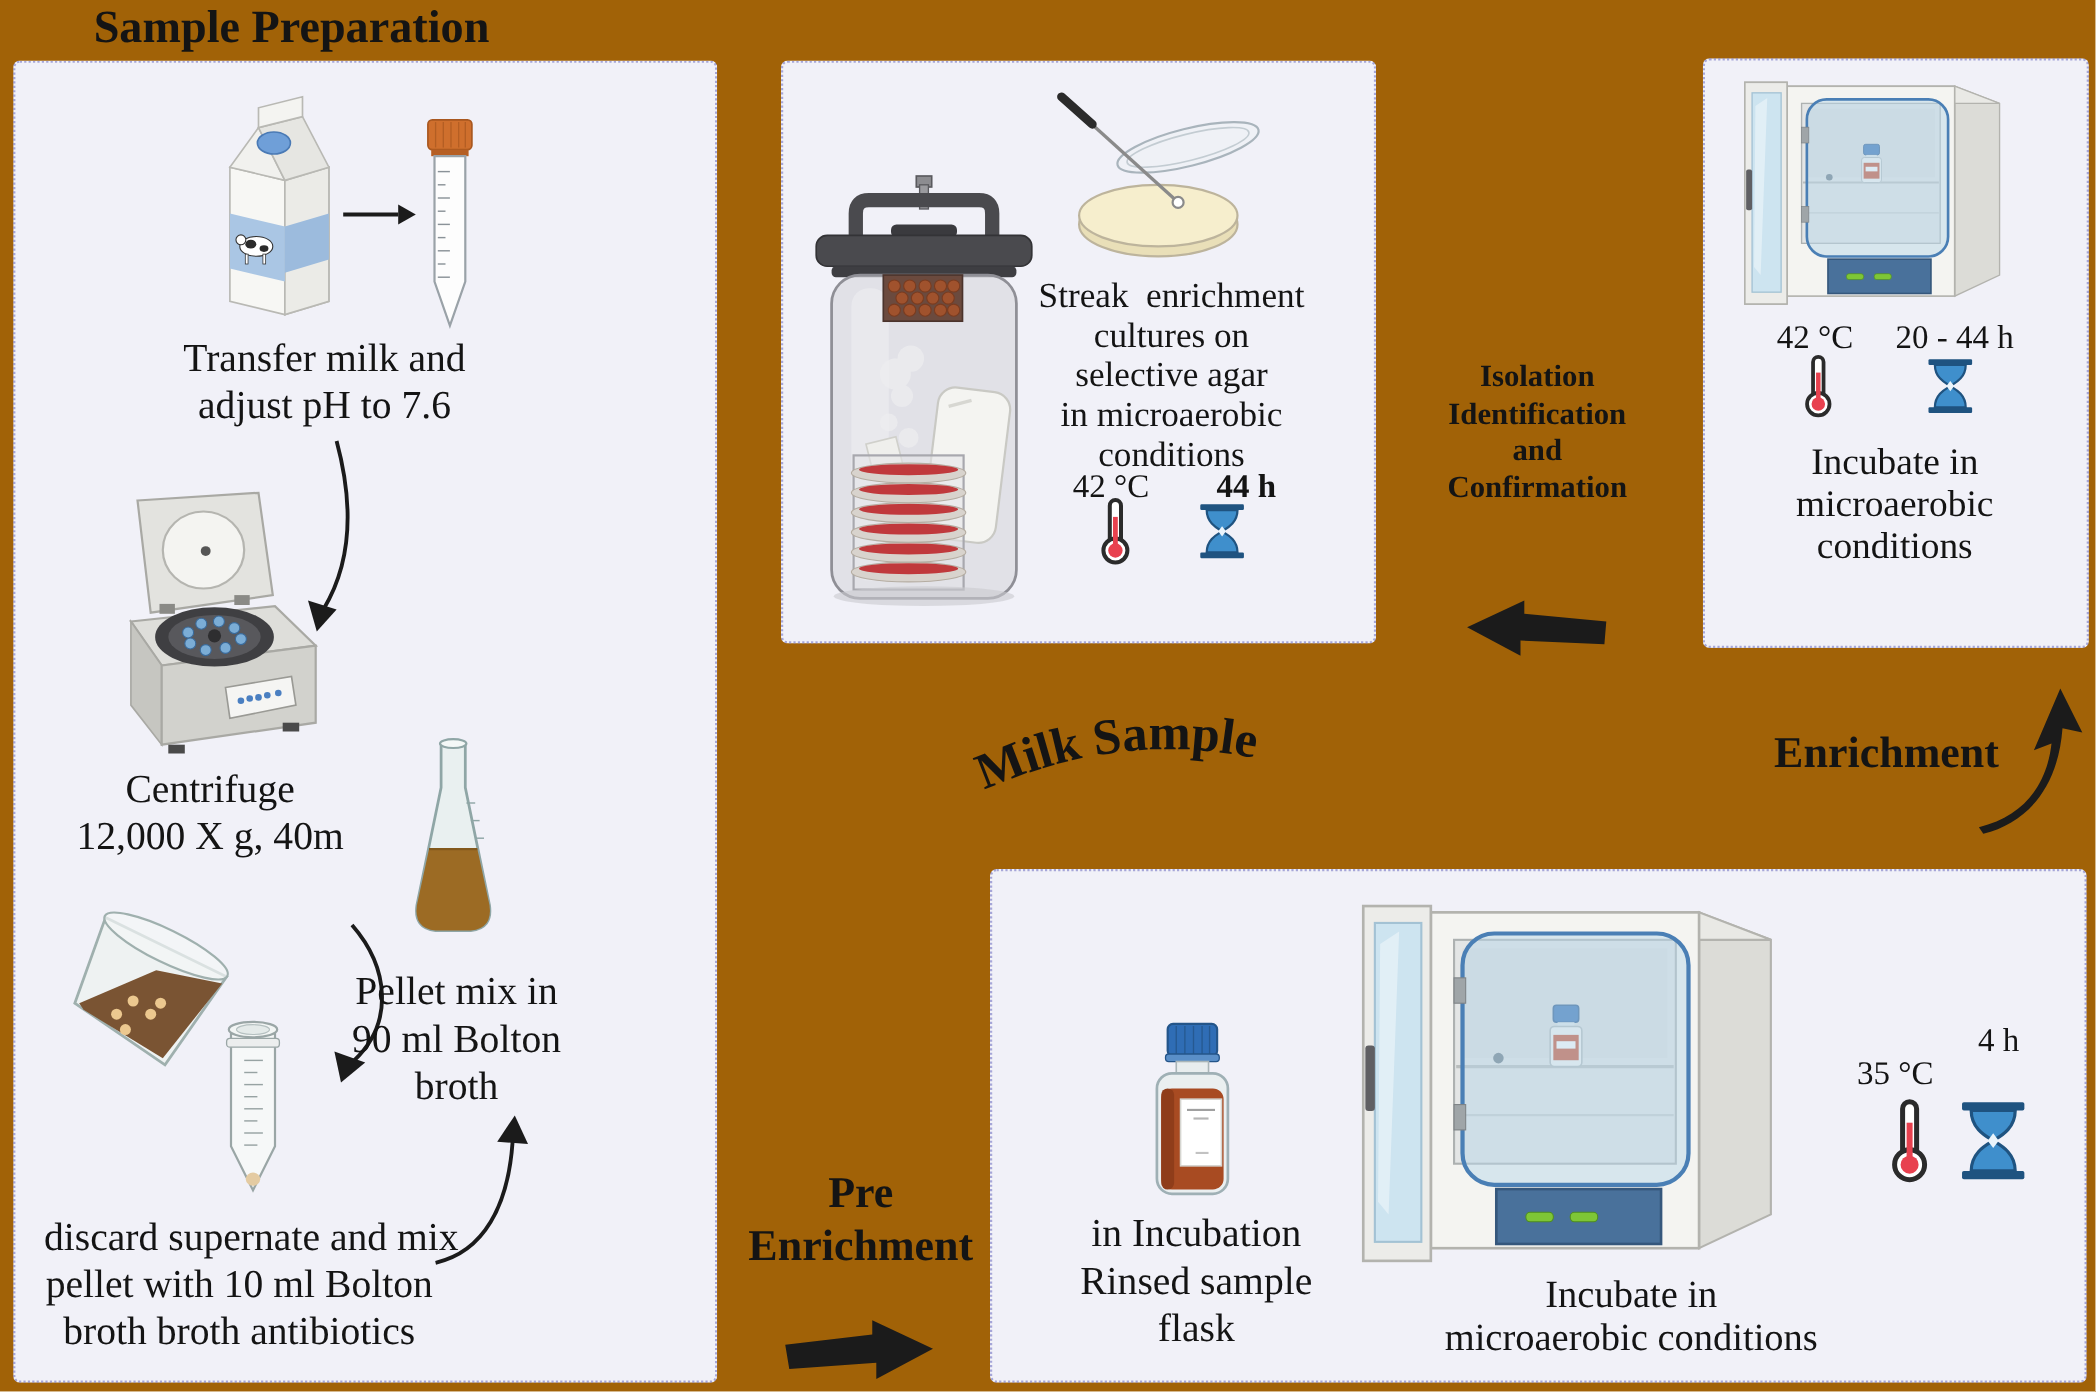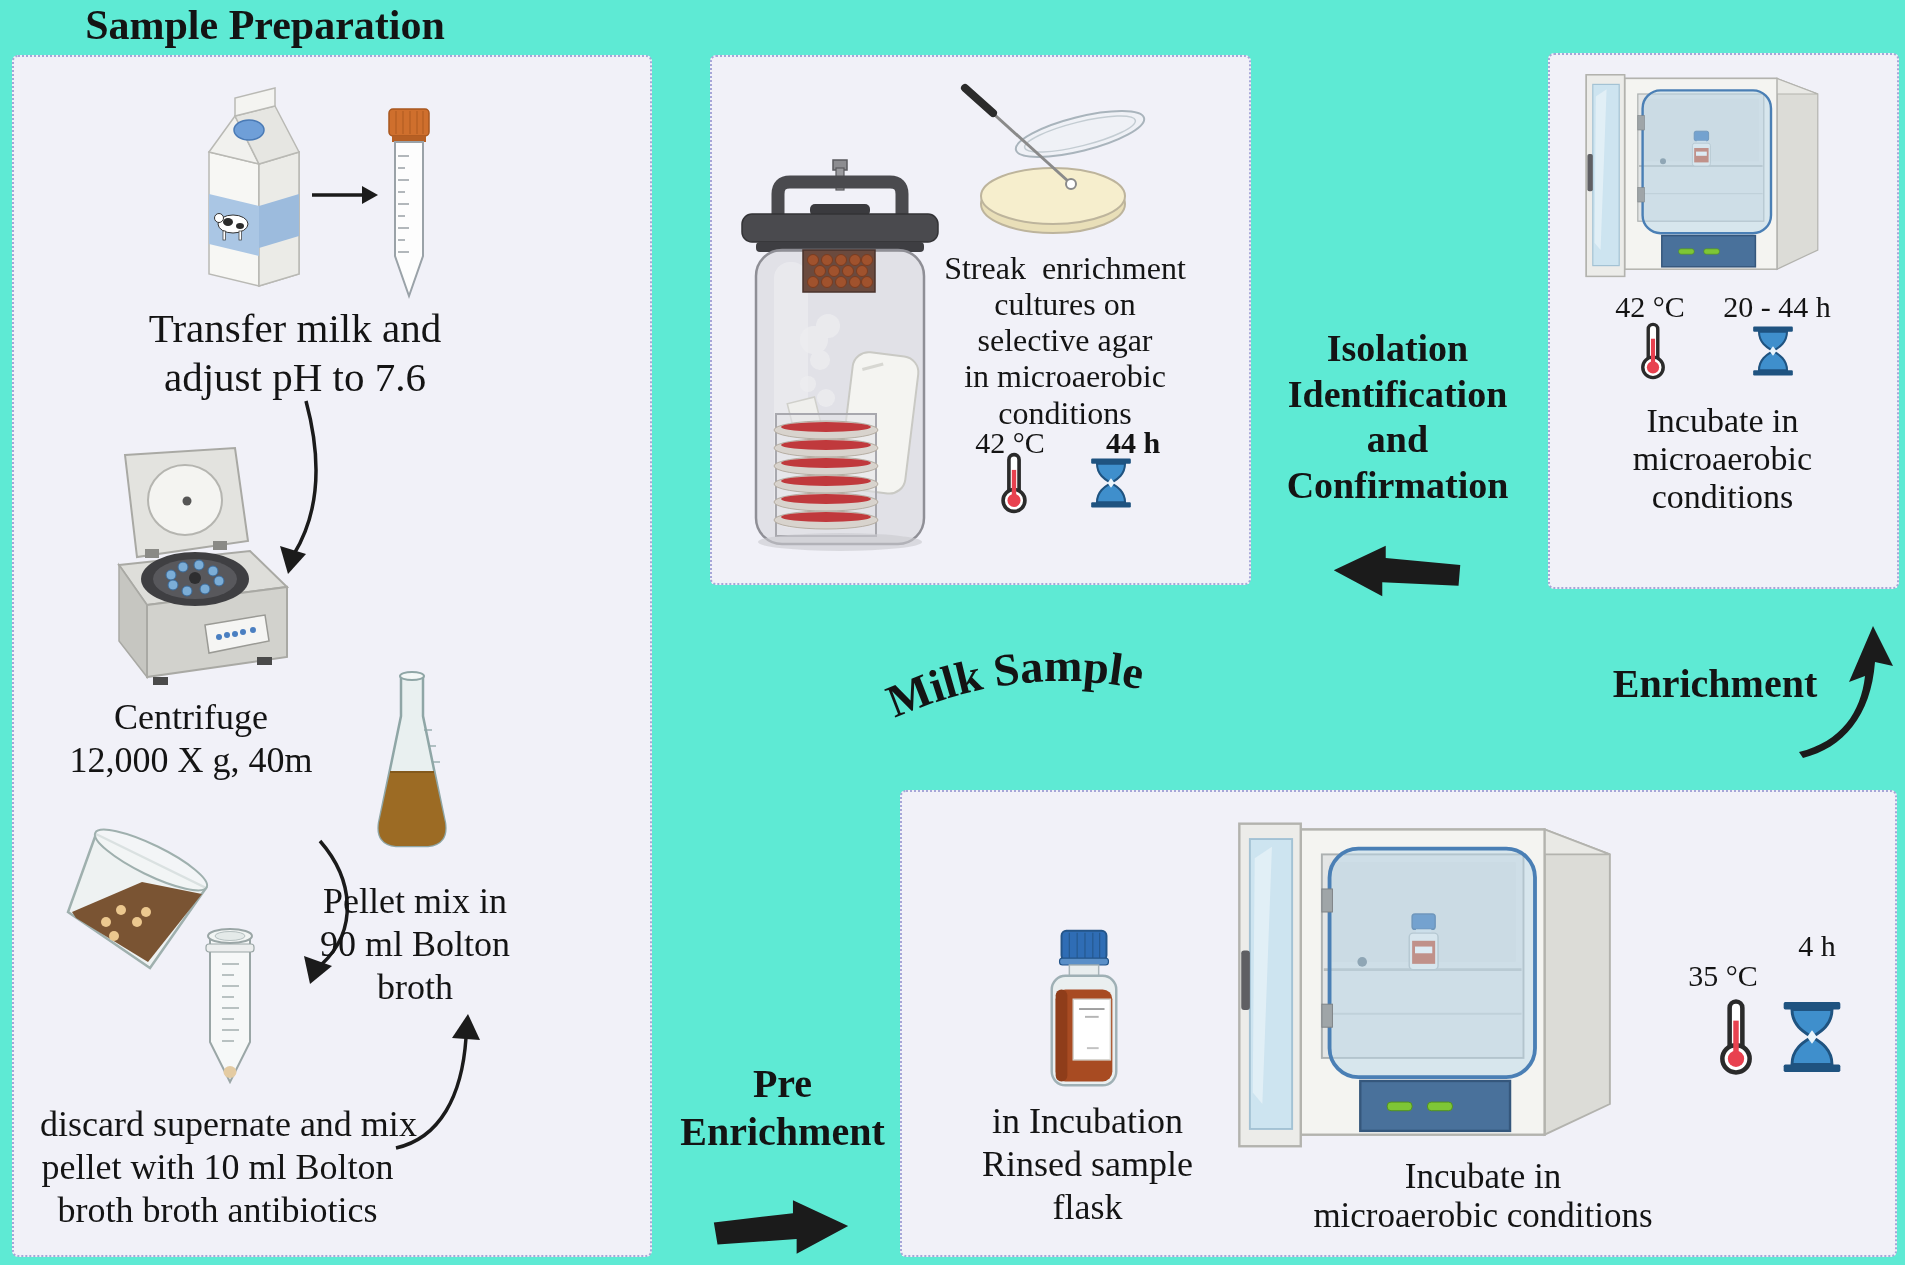"Sample Preparation" .canvas { background: #5eead4 -> #a16207 }
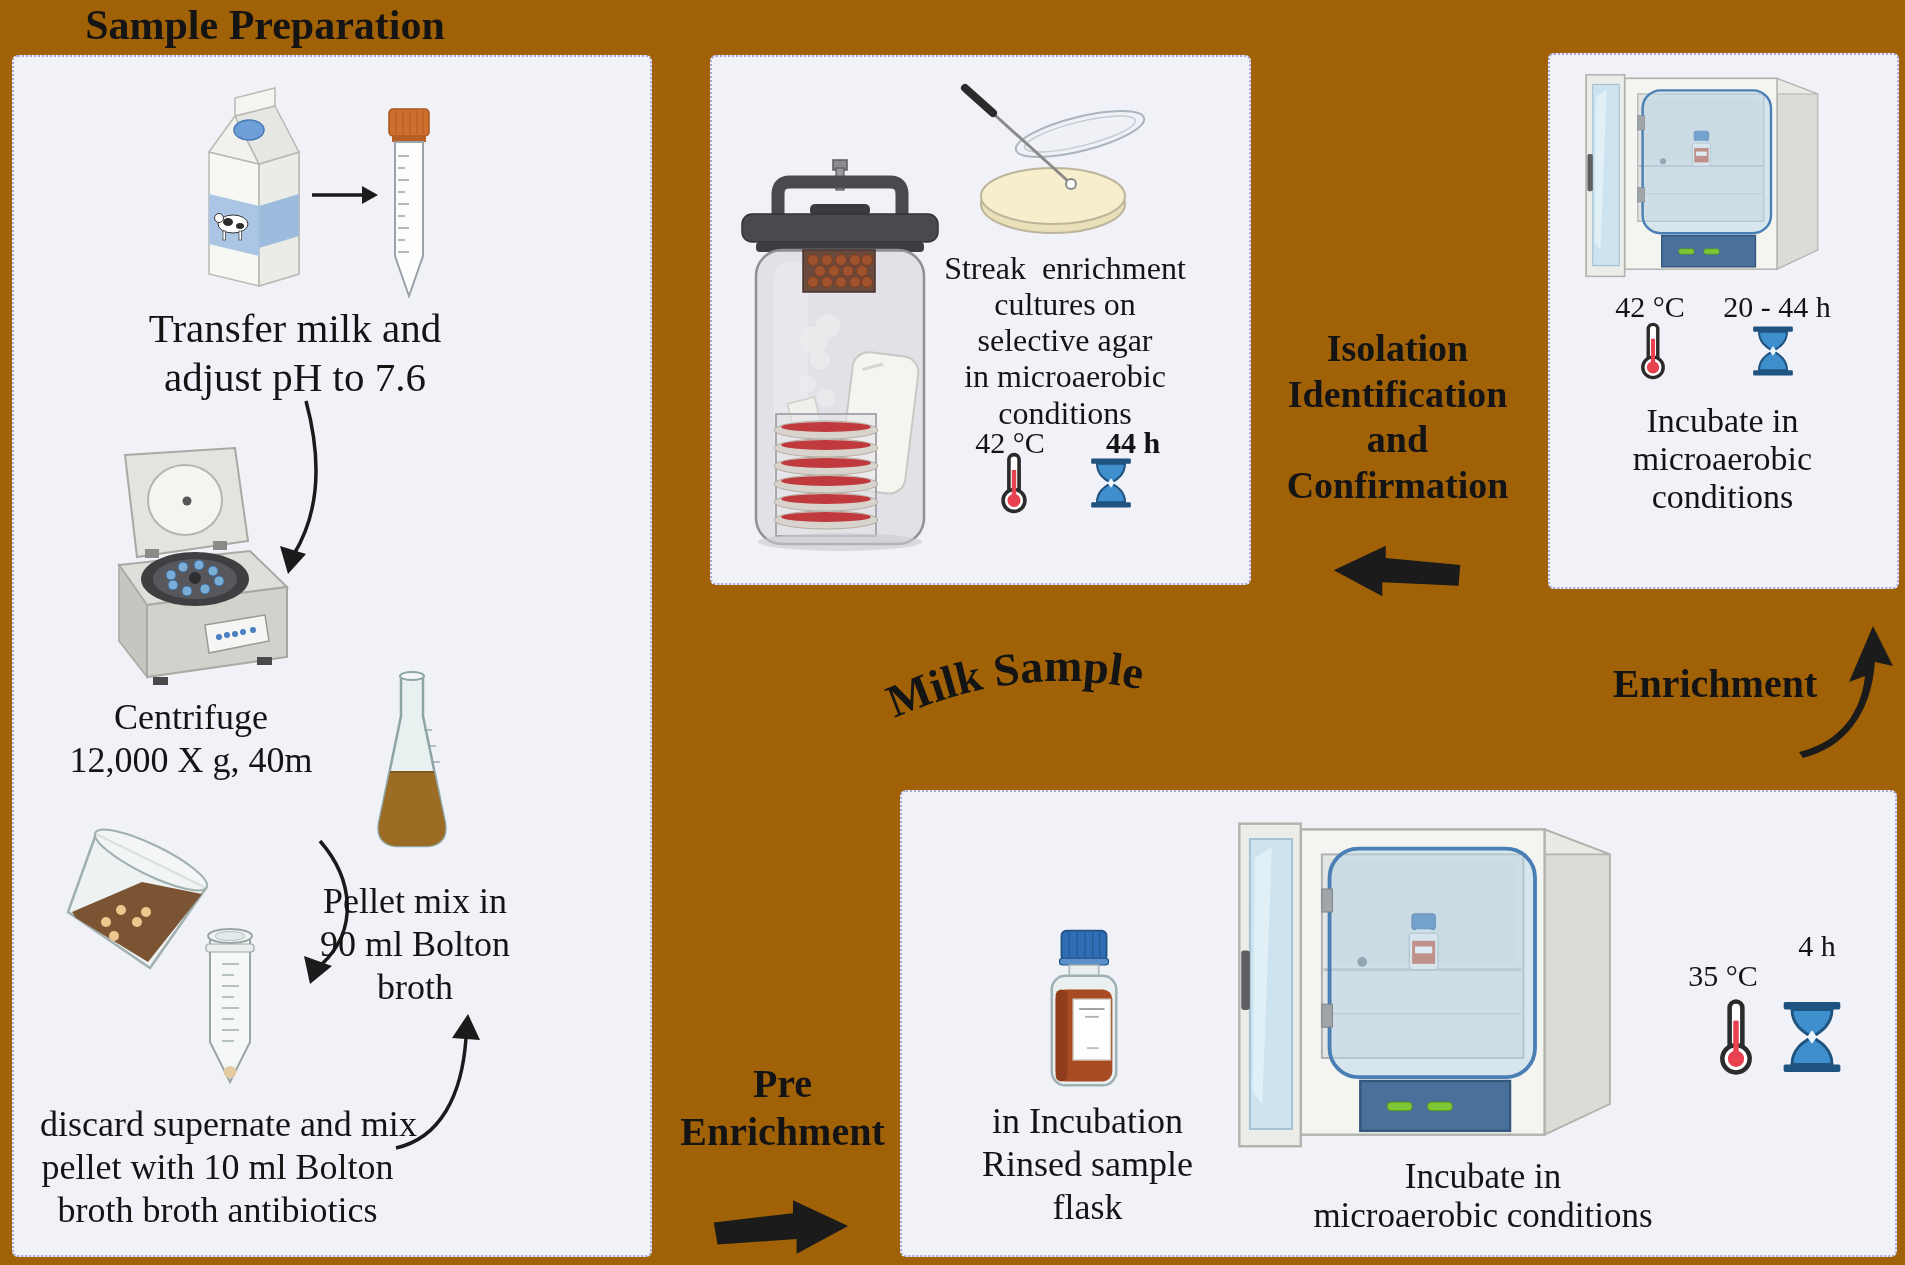"Transfer milk and" div.cap { font-size: 41px -> 36px }
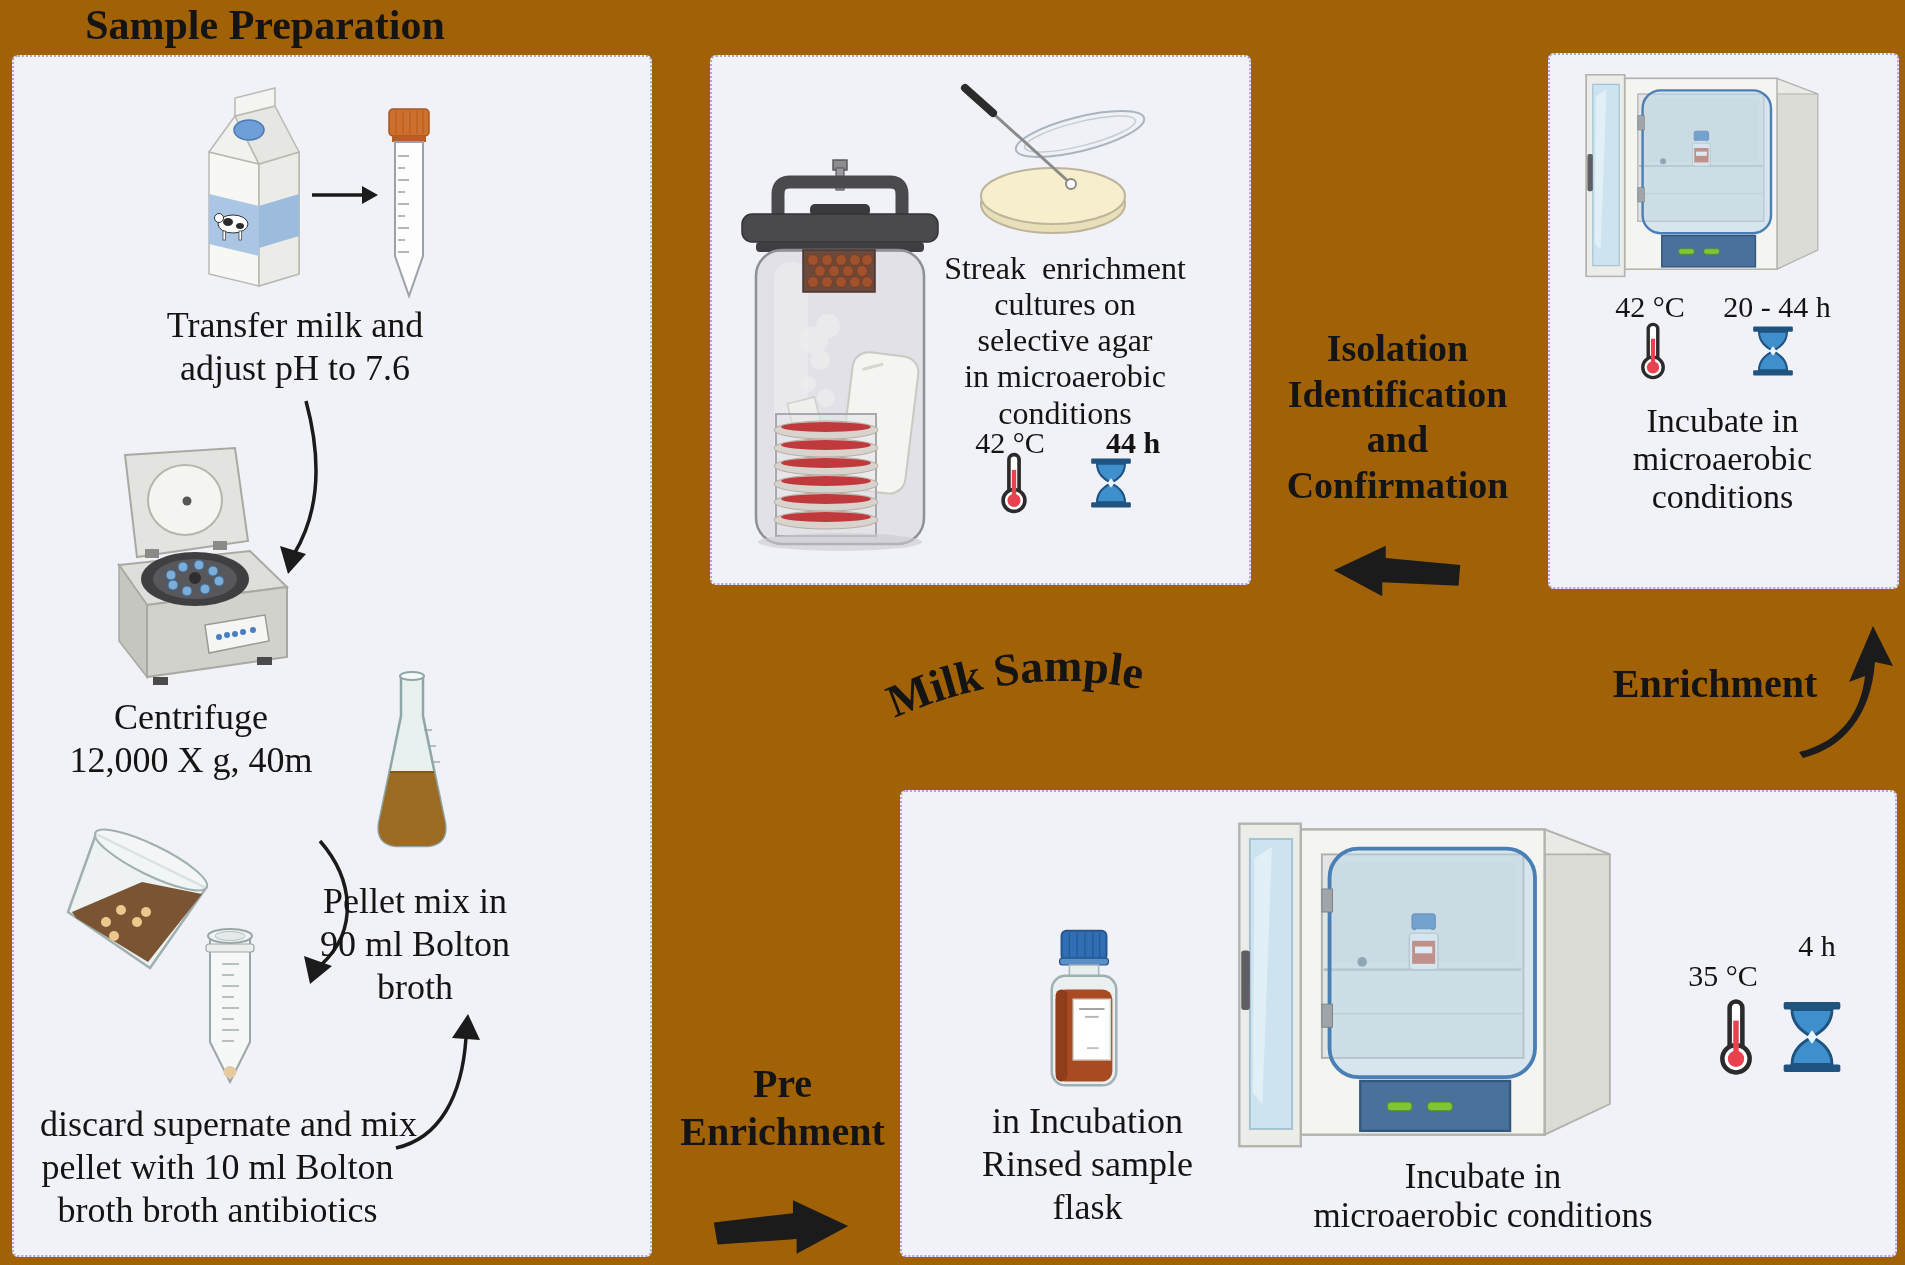"Isolation" div.cap { font-size: 38px -> 28px }
